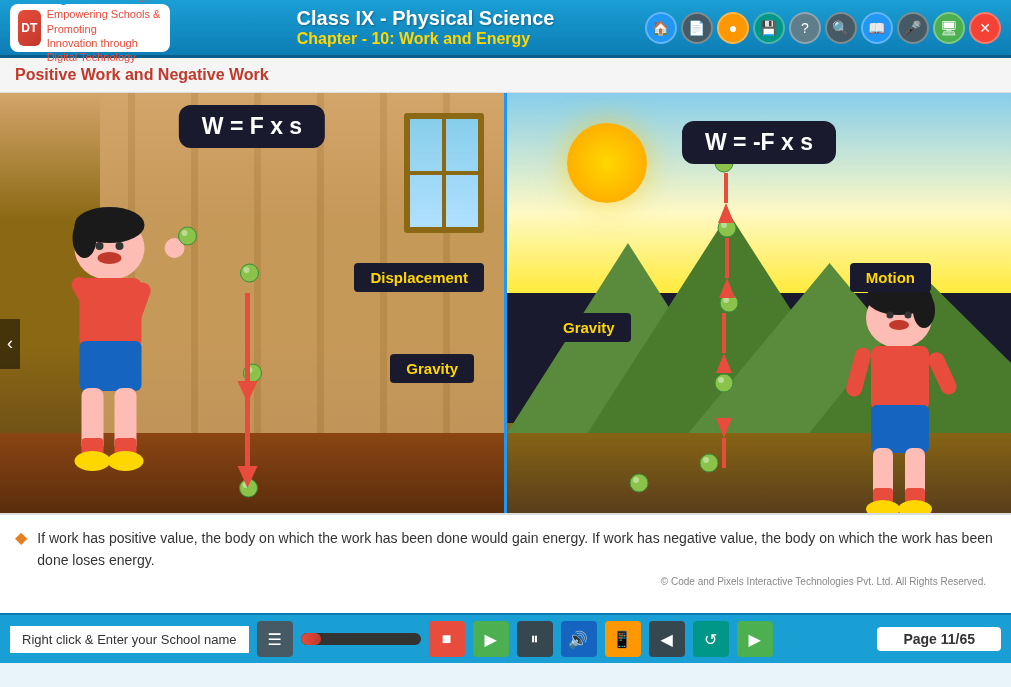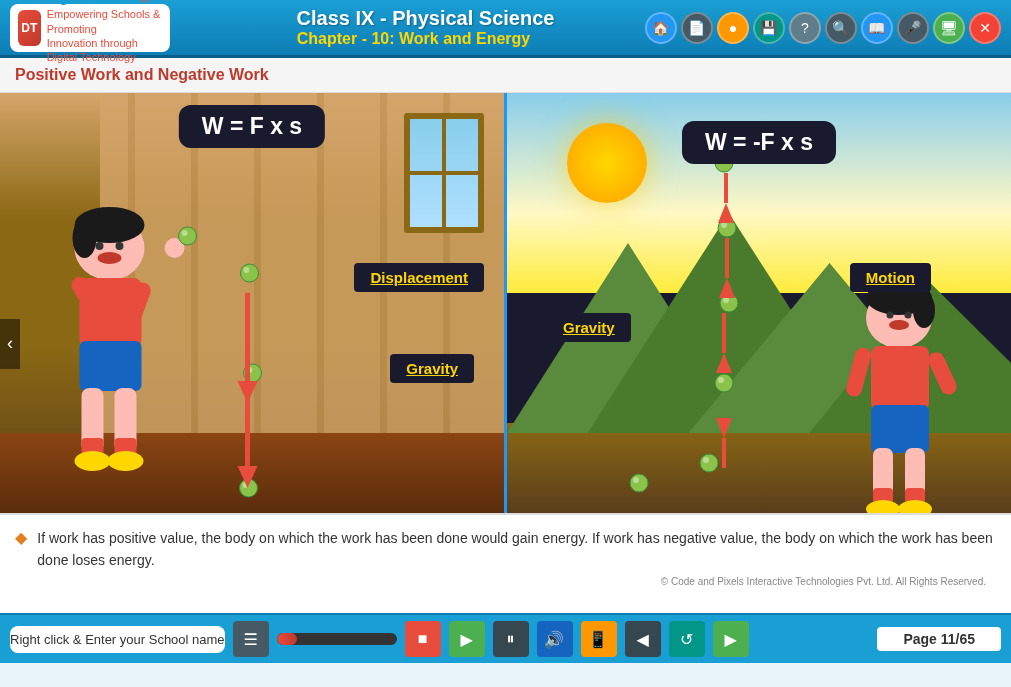"Displacement" .label-box { text-decoration: underline -> none }
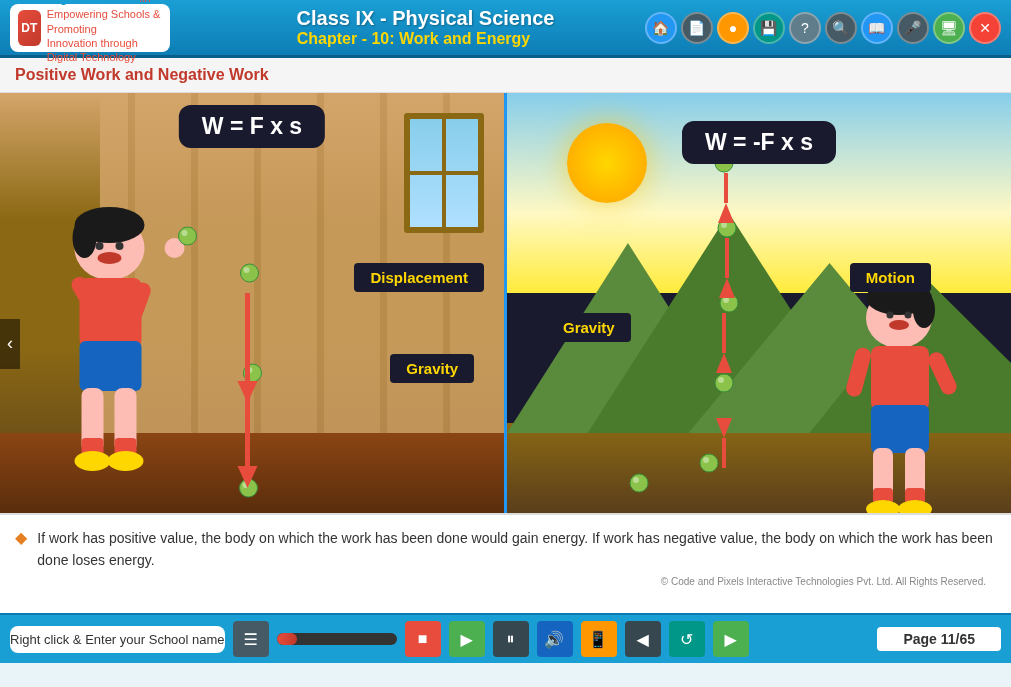"Right click & Enter your" .school-name-btn { border-radius: 8px -> 0; padding: 6px 0 -> 6px 12px }
